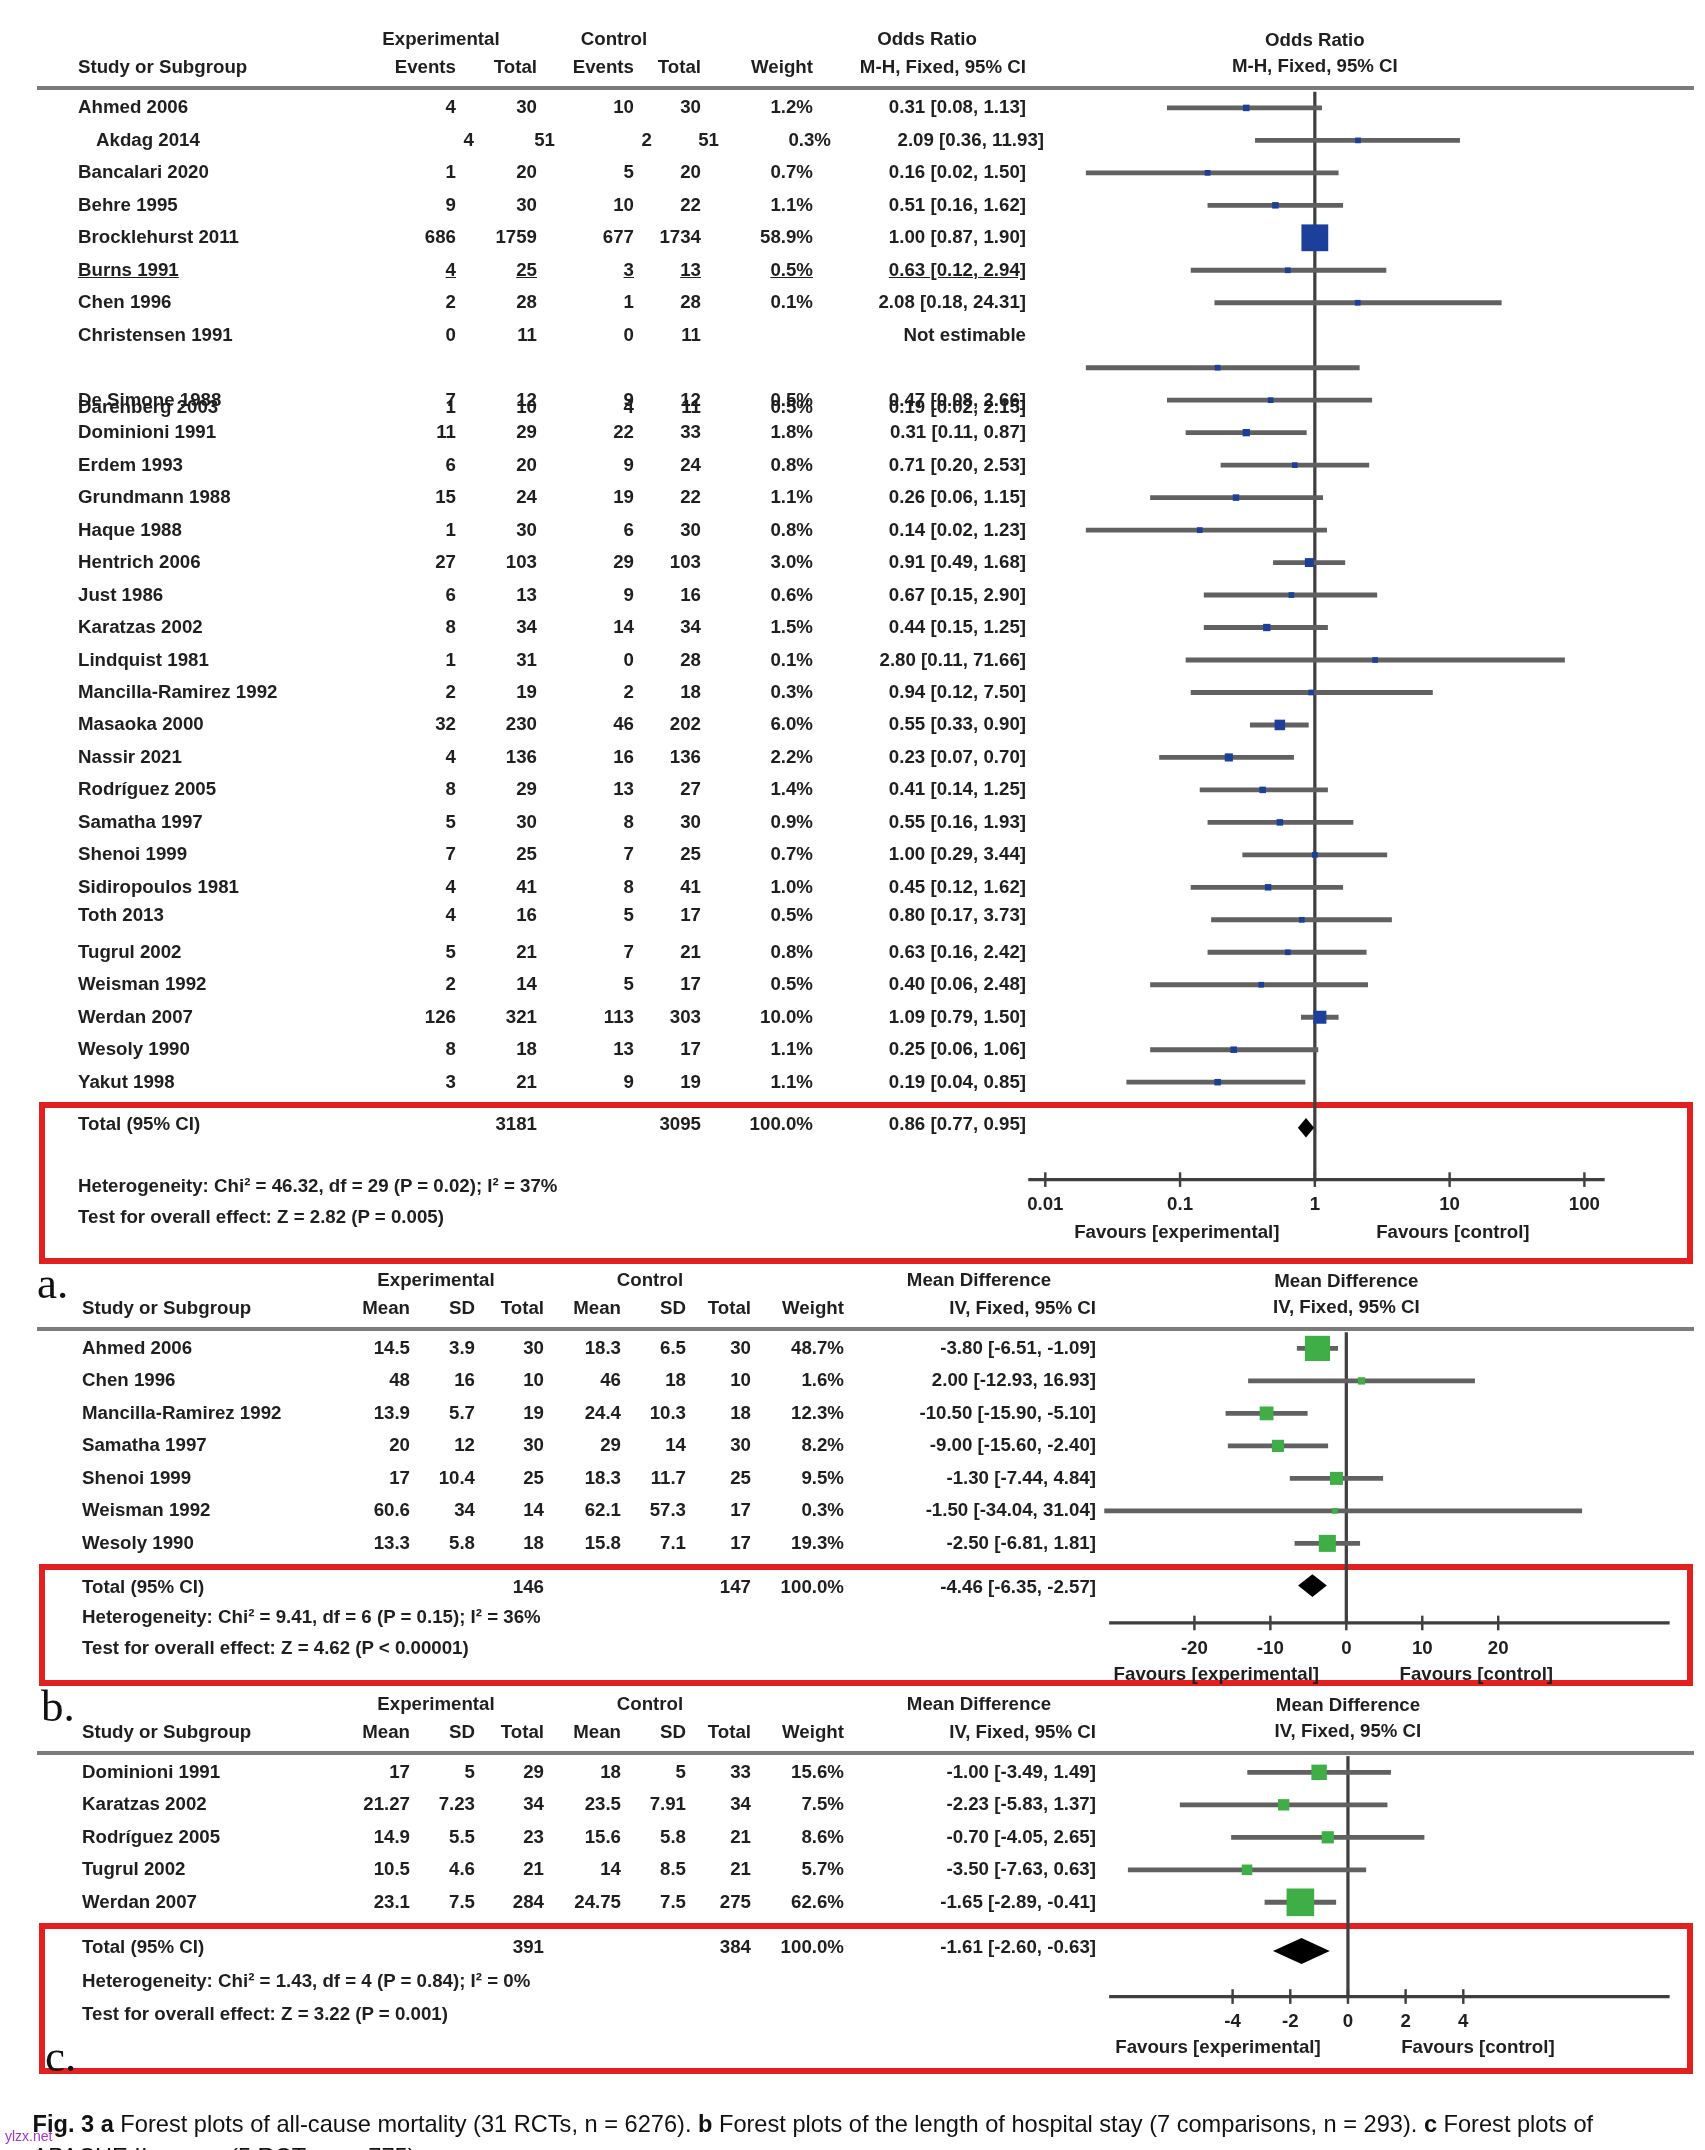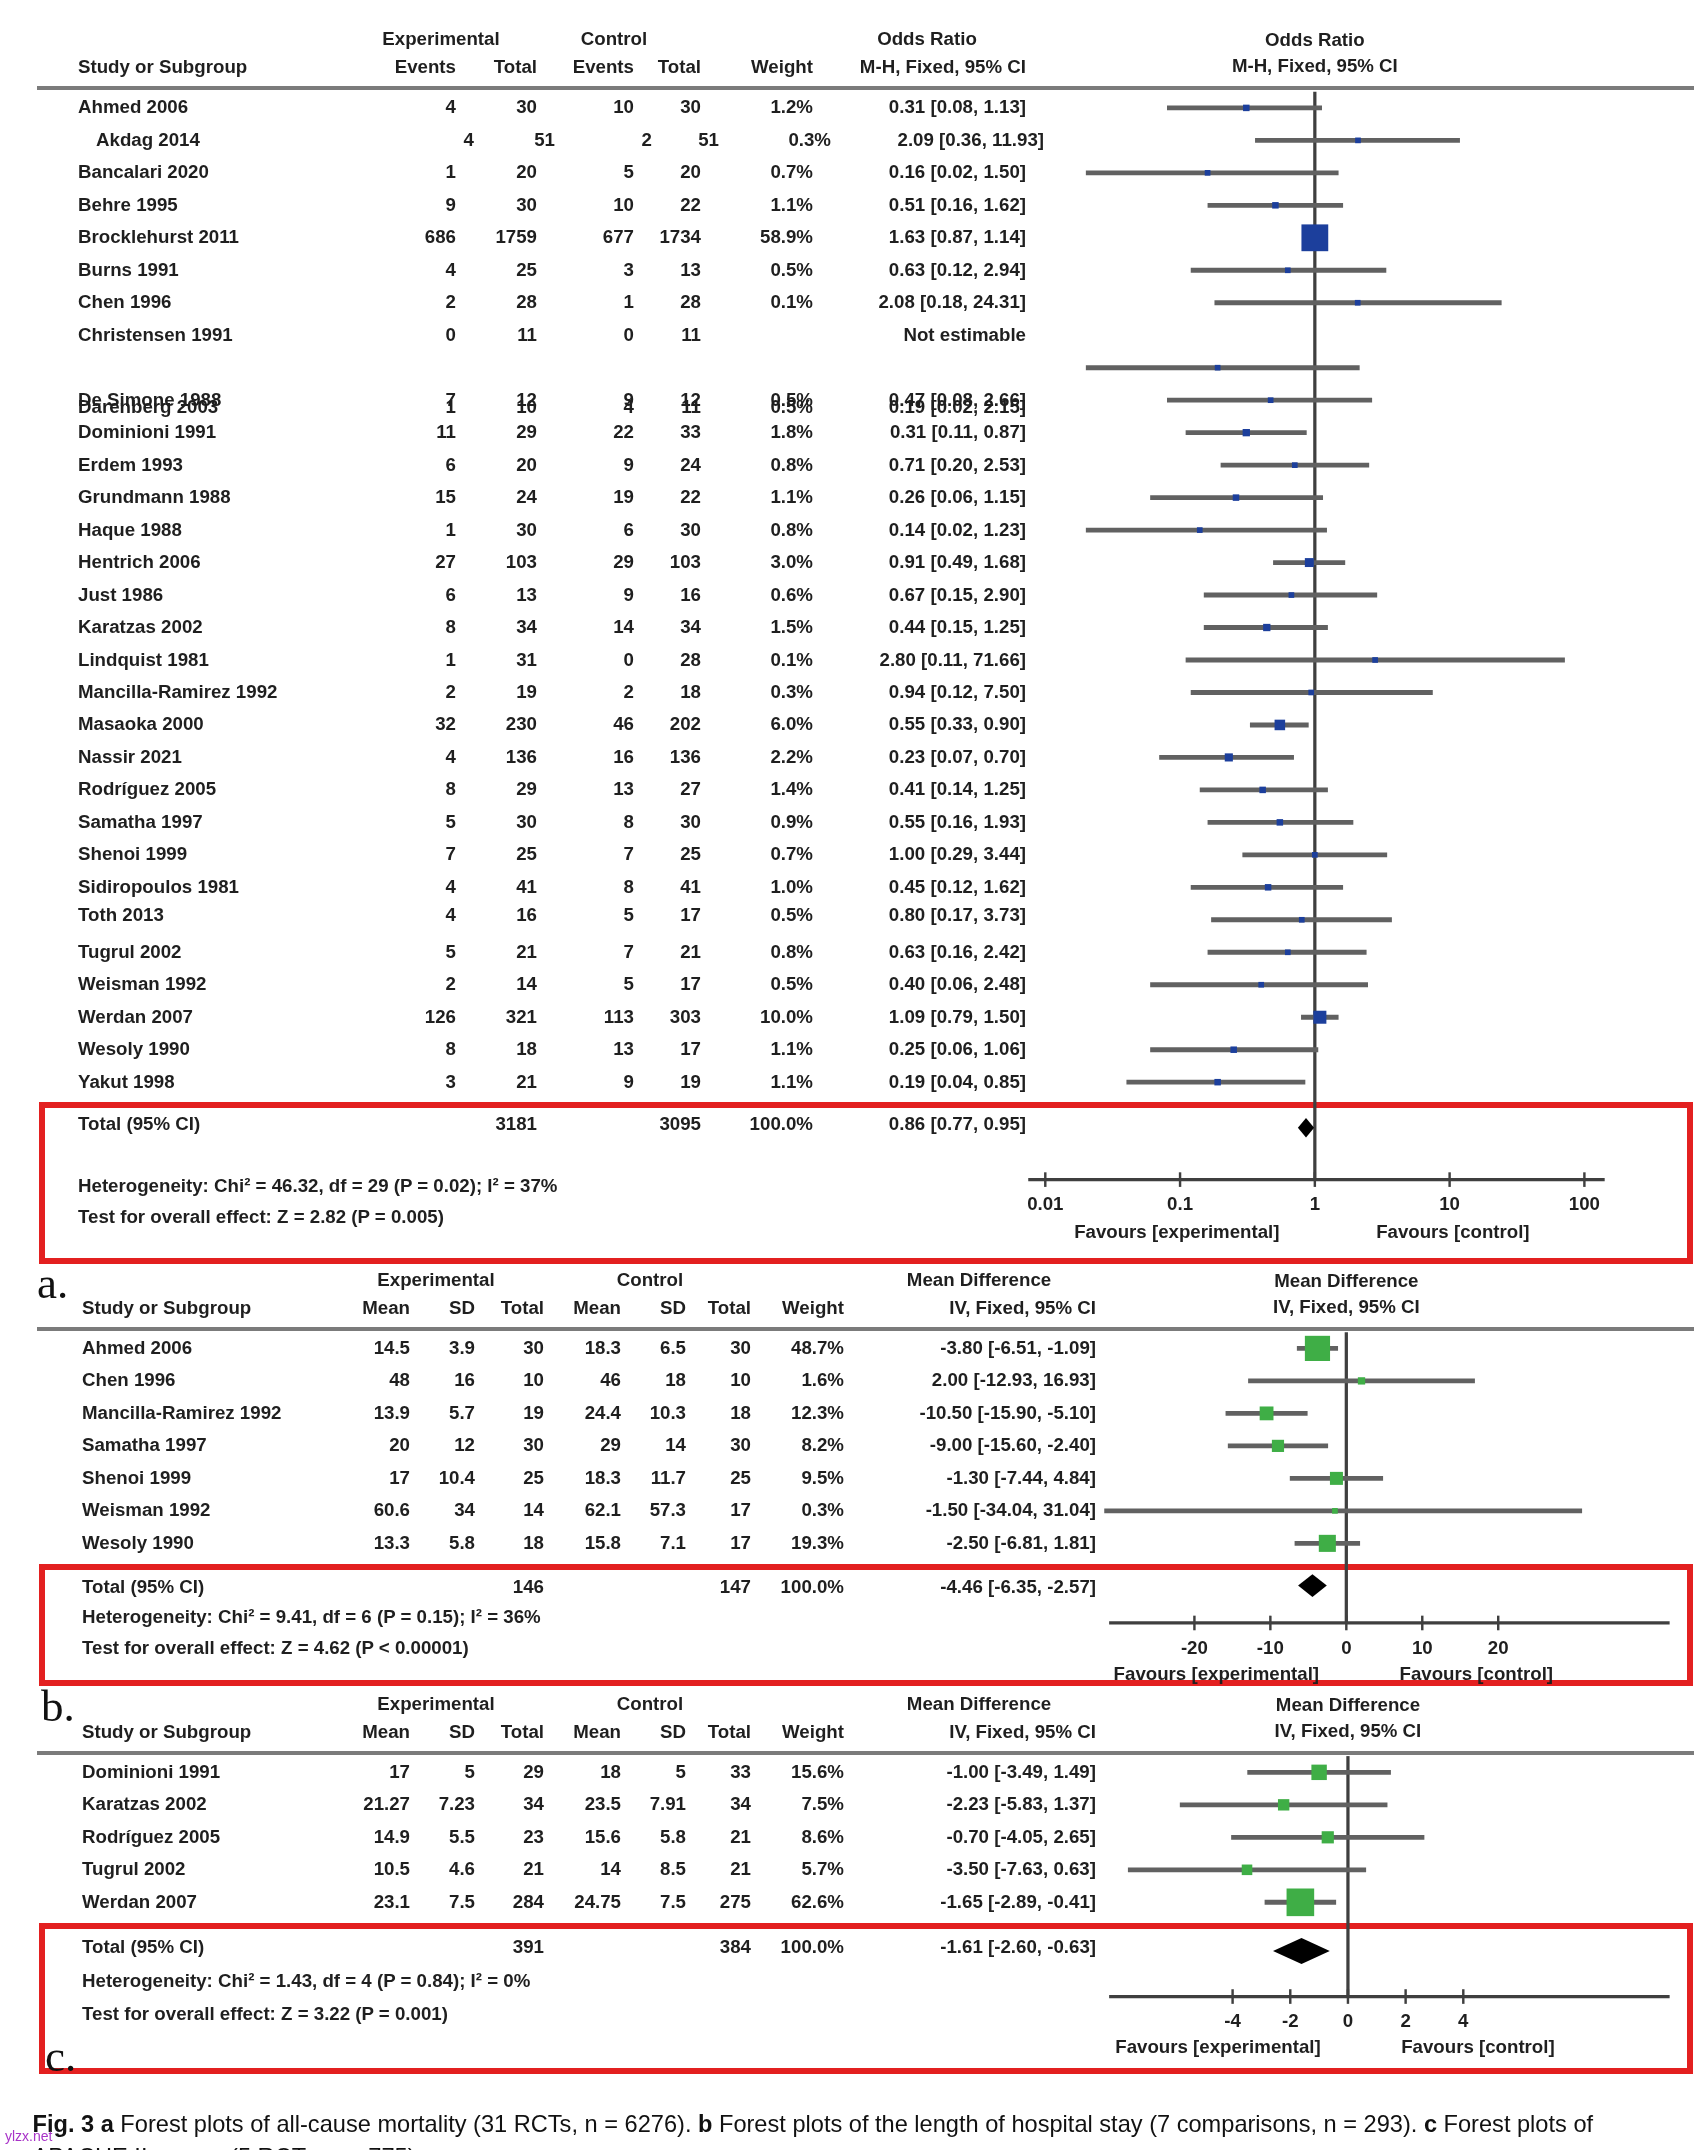"1.63 [0.87, 1.14]" div.cell-r { text: 1.63 [0.87, 1.14 -> 1.00 [0.87, 1.90 }
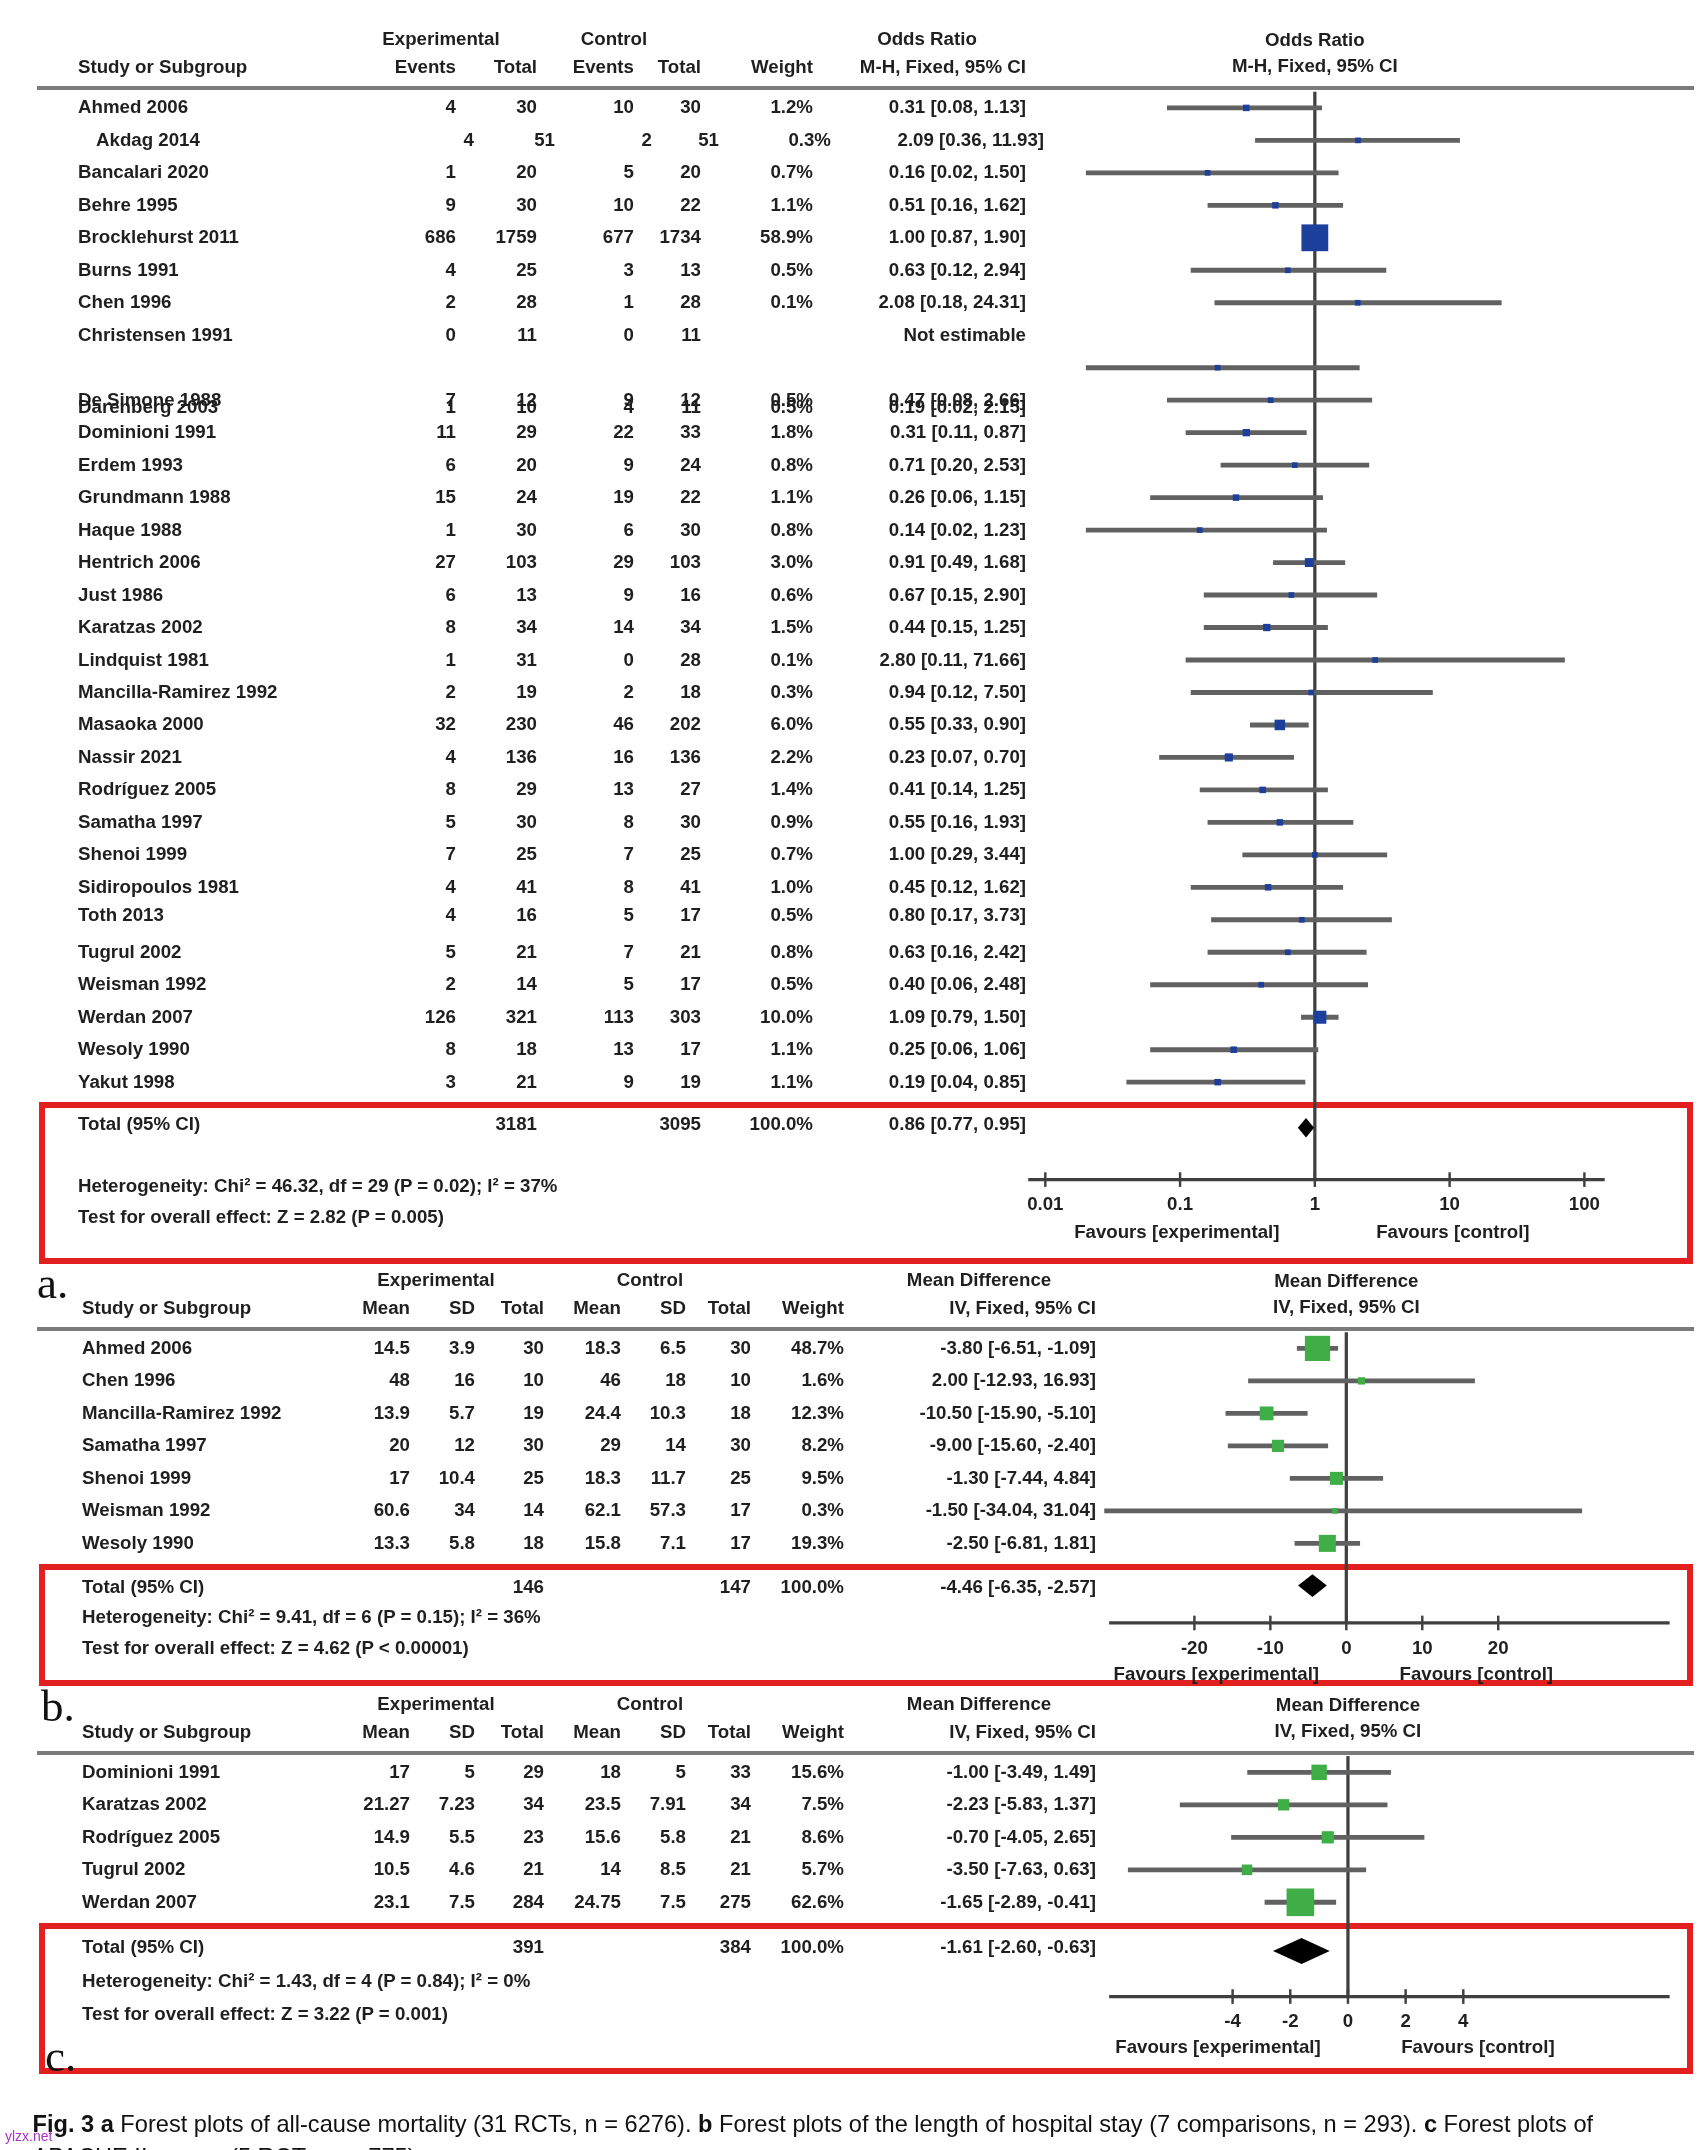"Burns 1991" div.row { text-decoration: none -> underline }
